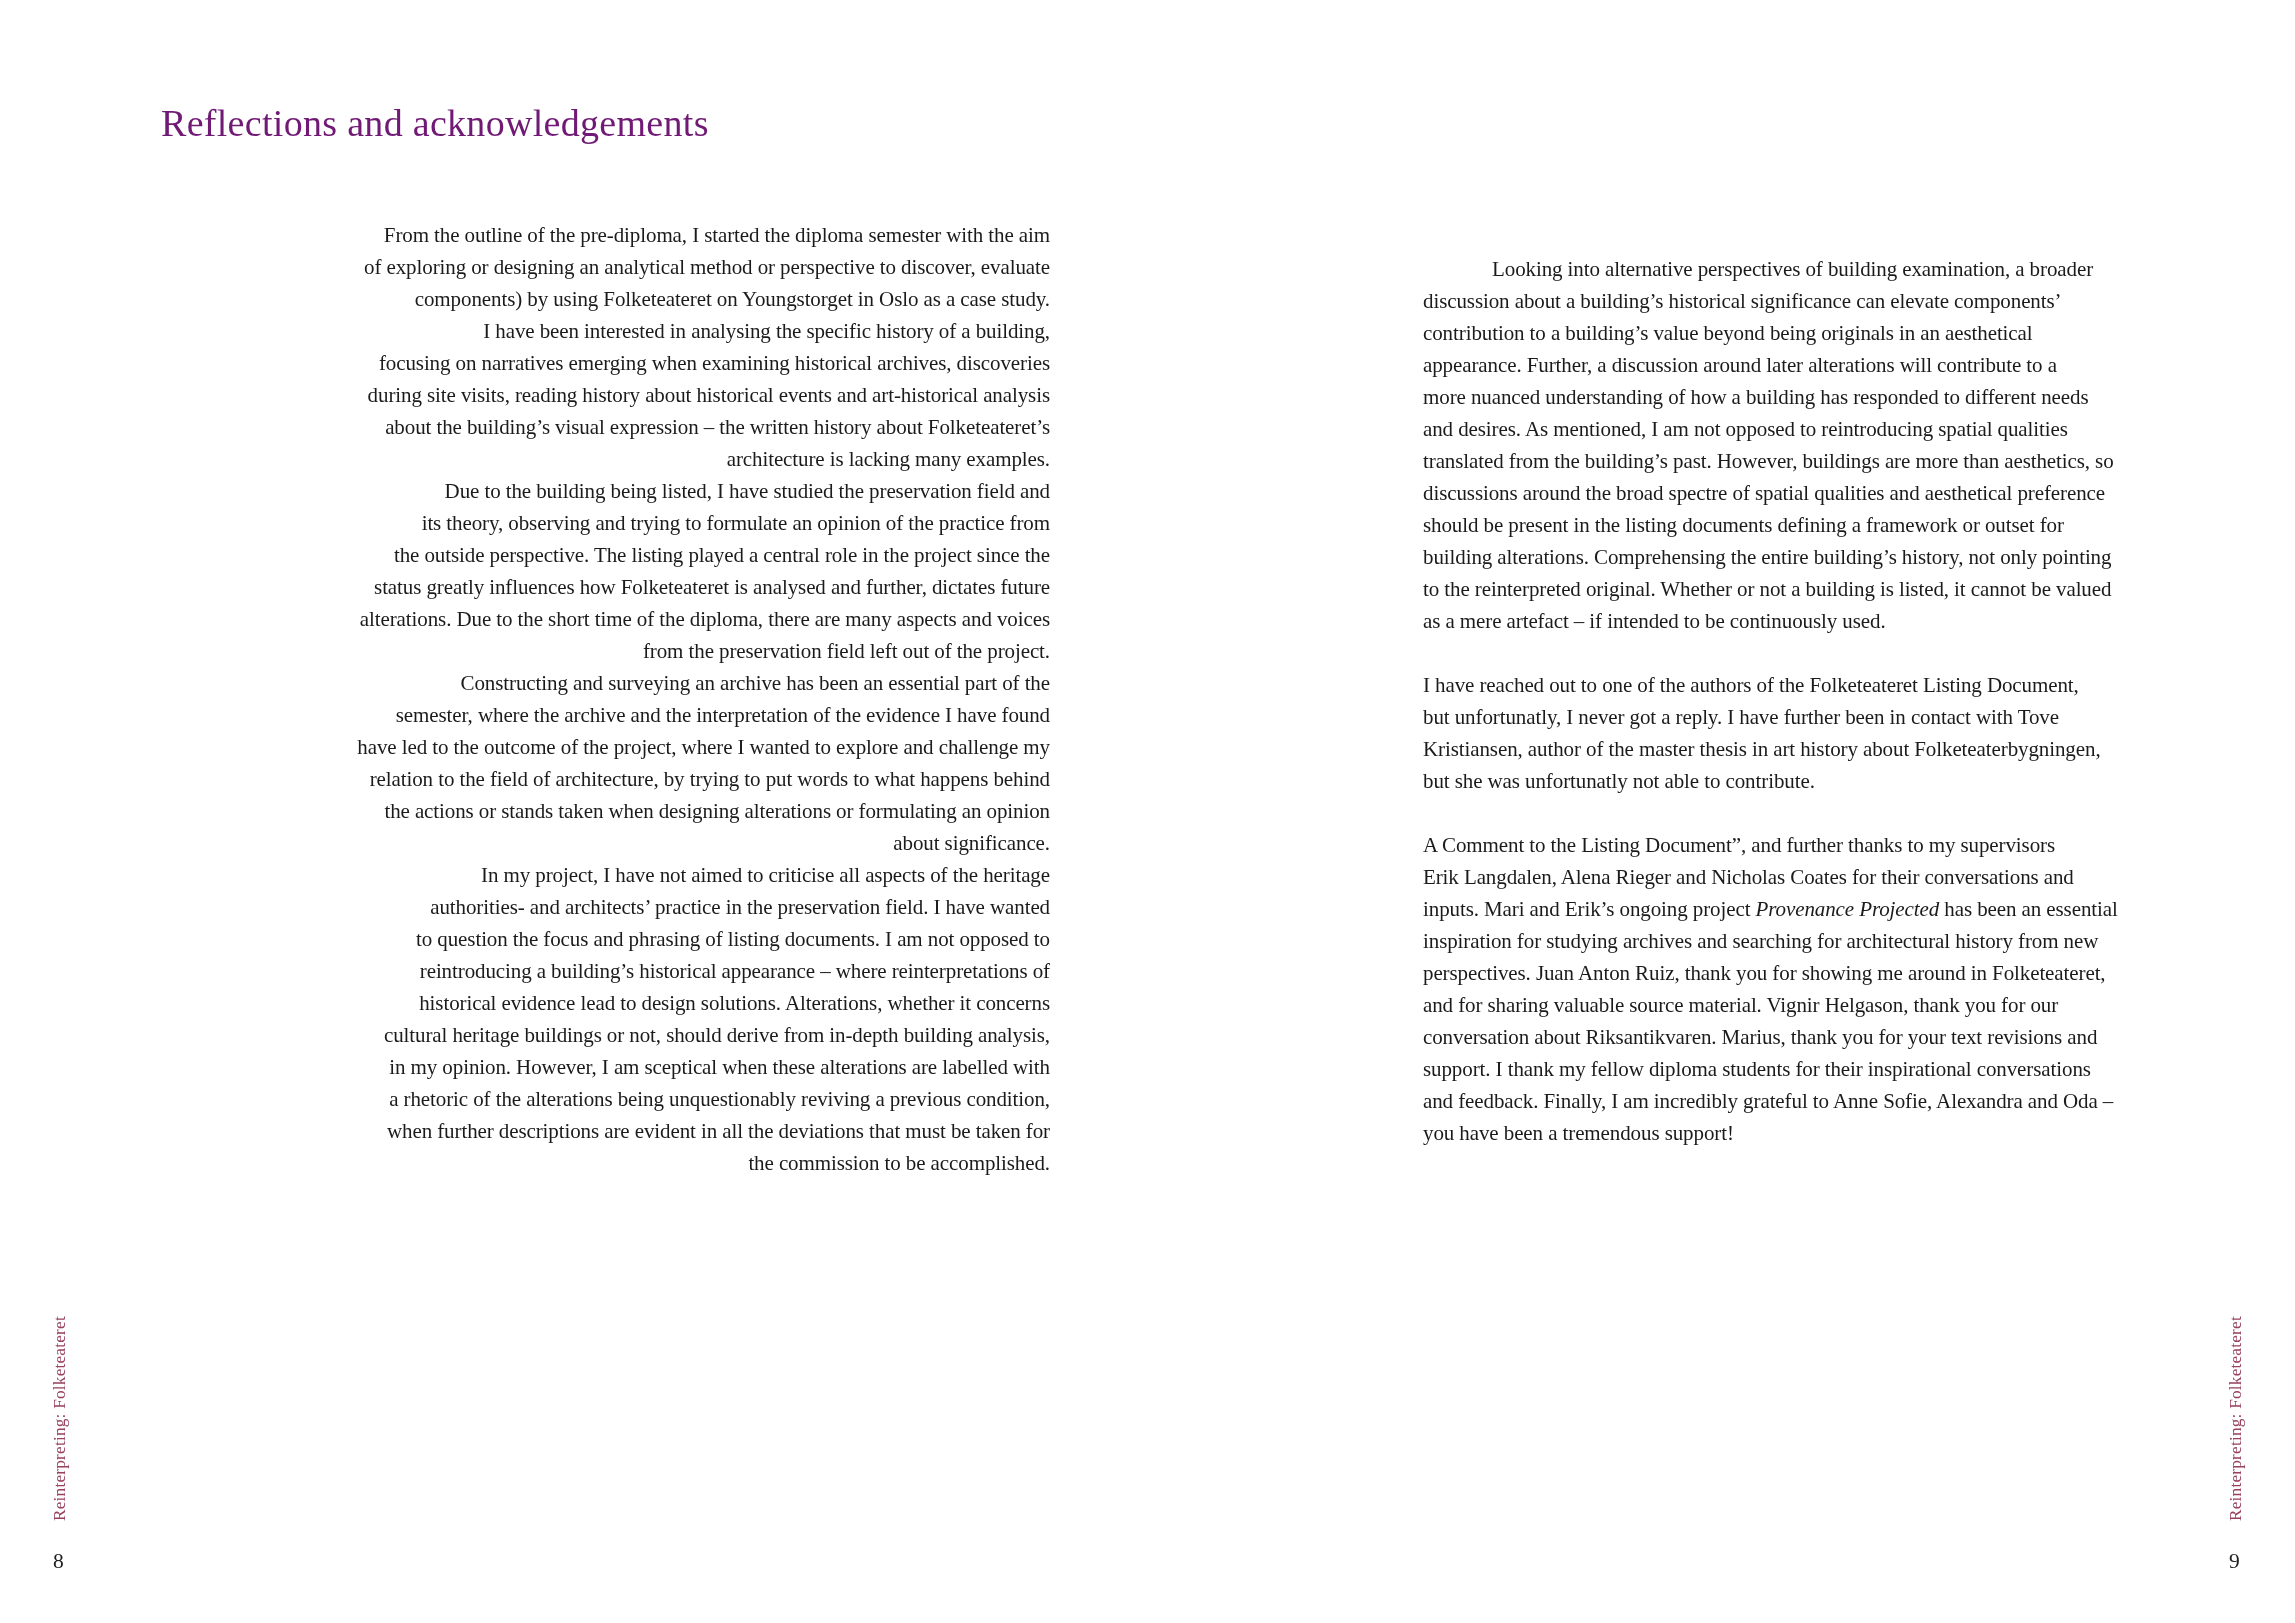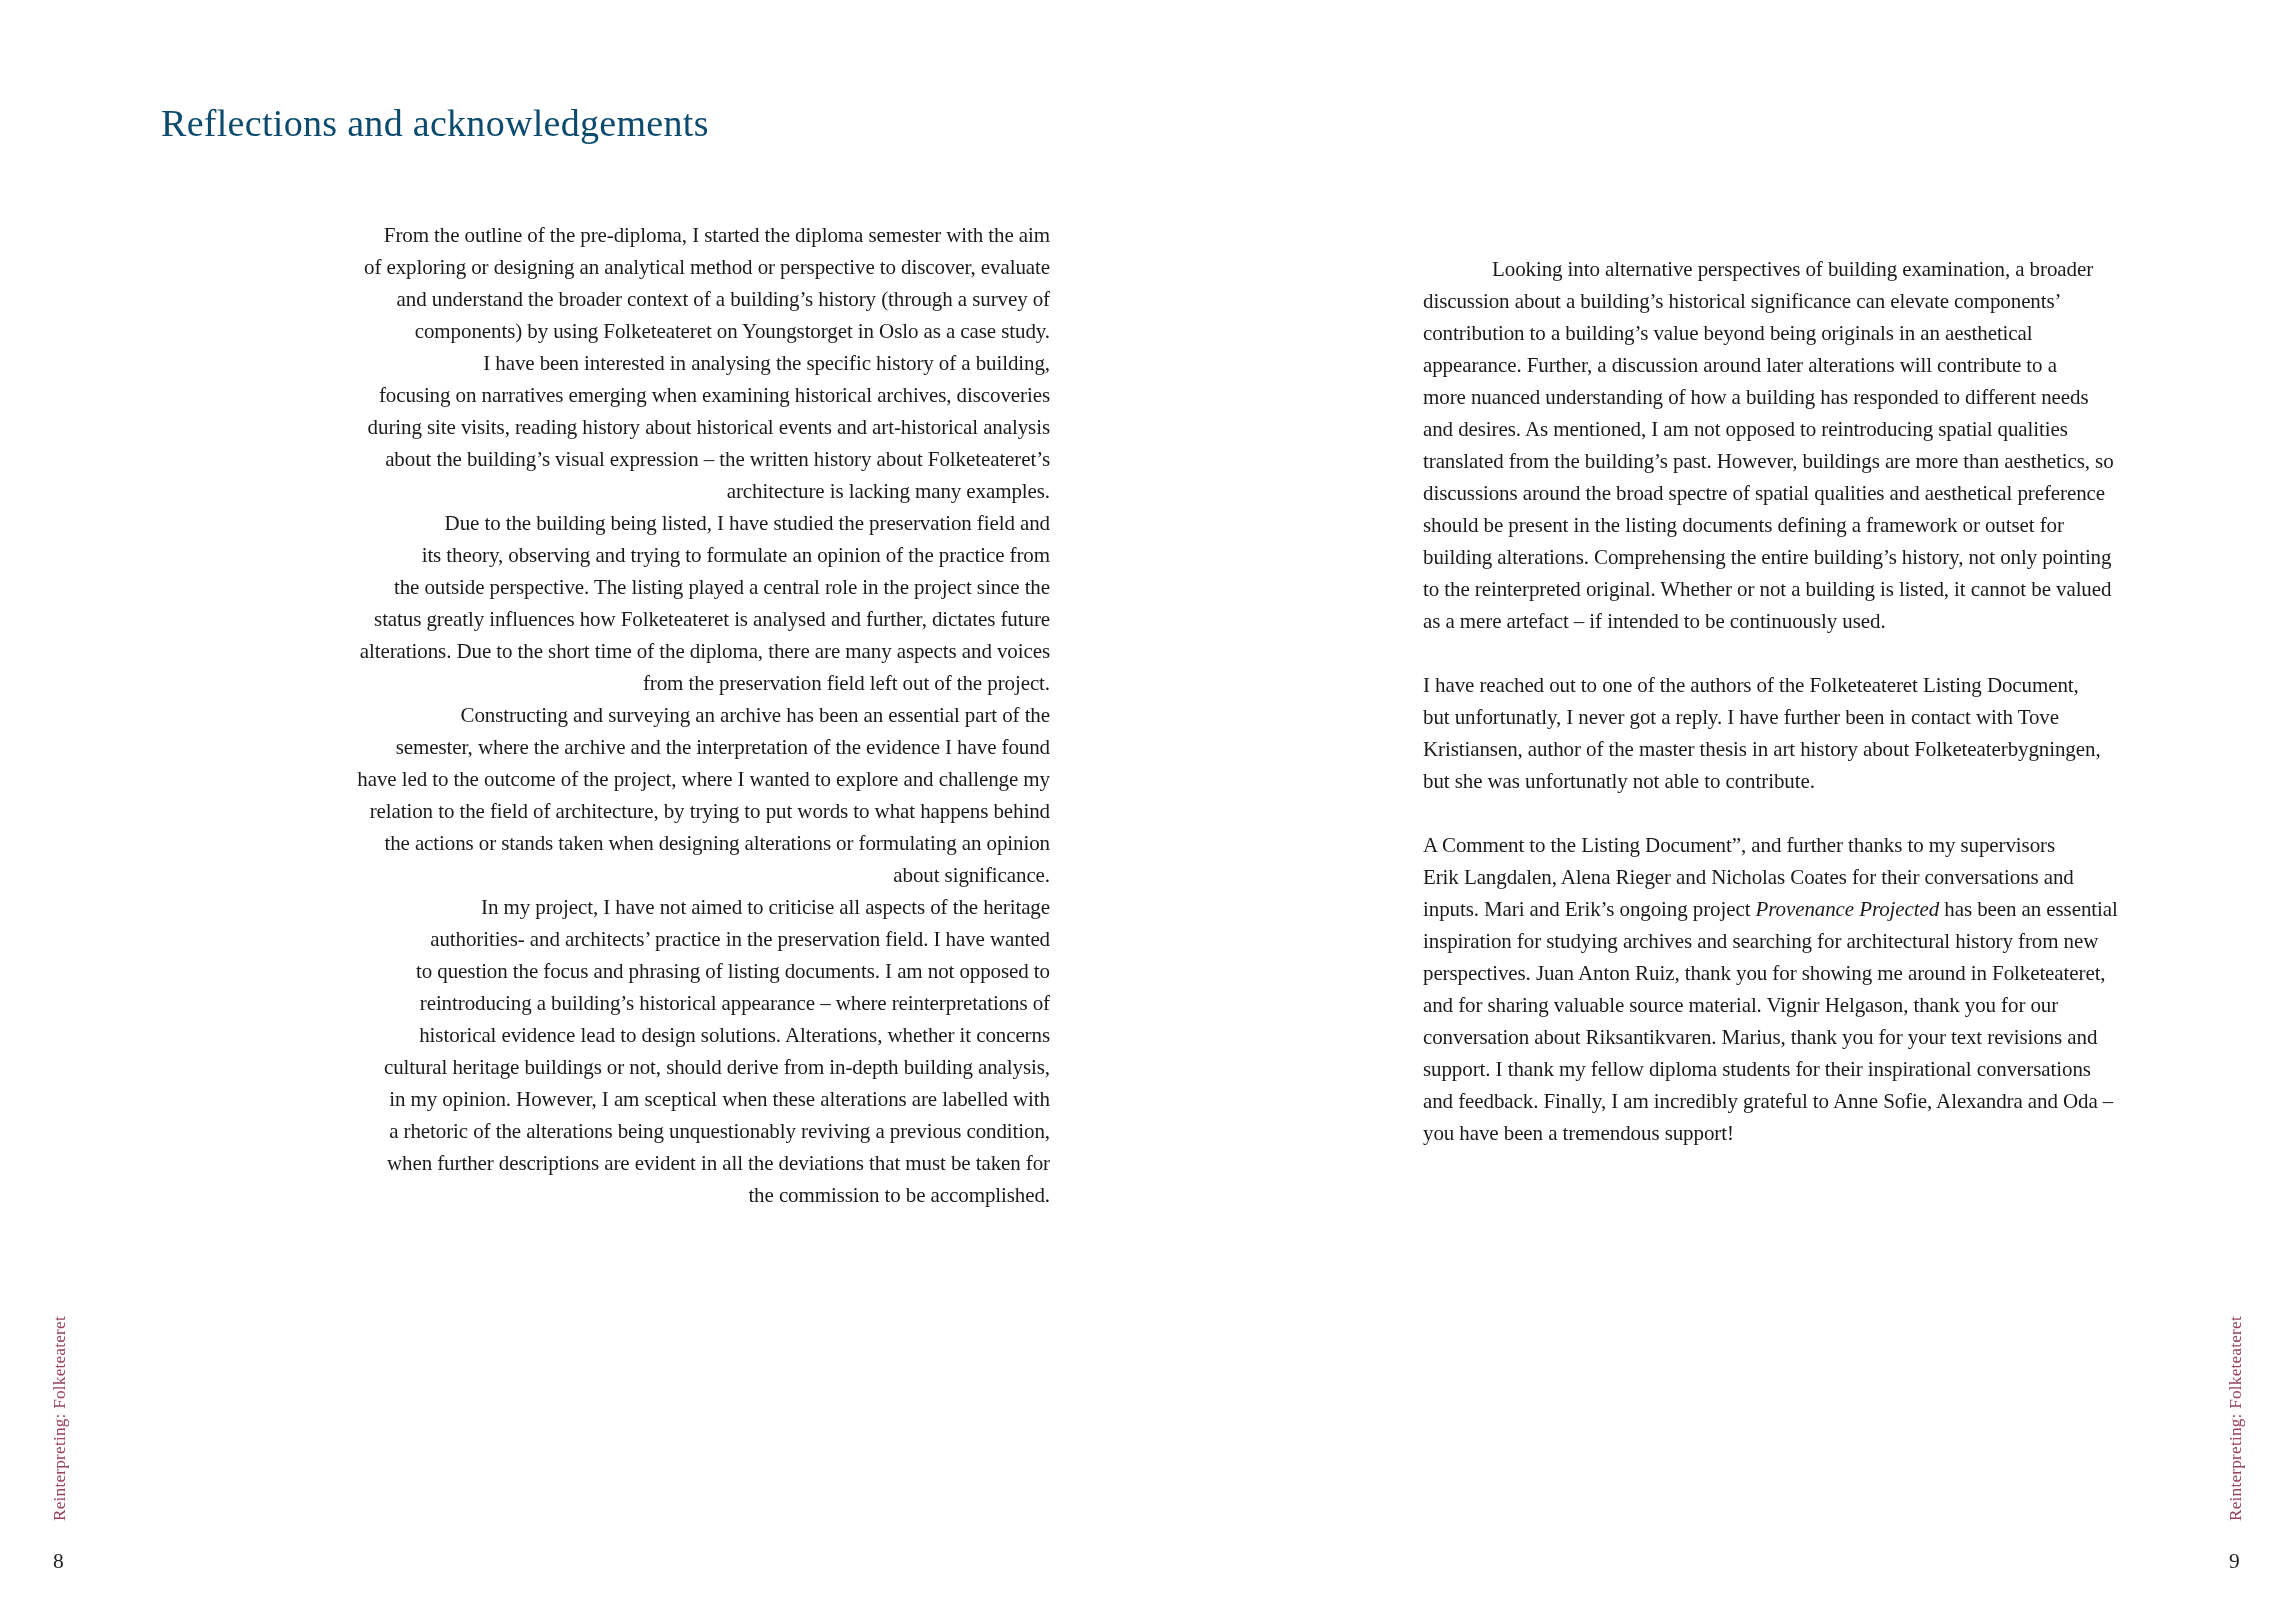"Reflections and acknowledgements" h1.title { color: #0c4a6e -> #701a75 }
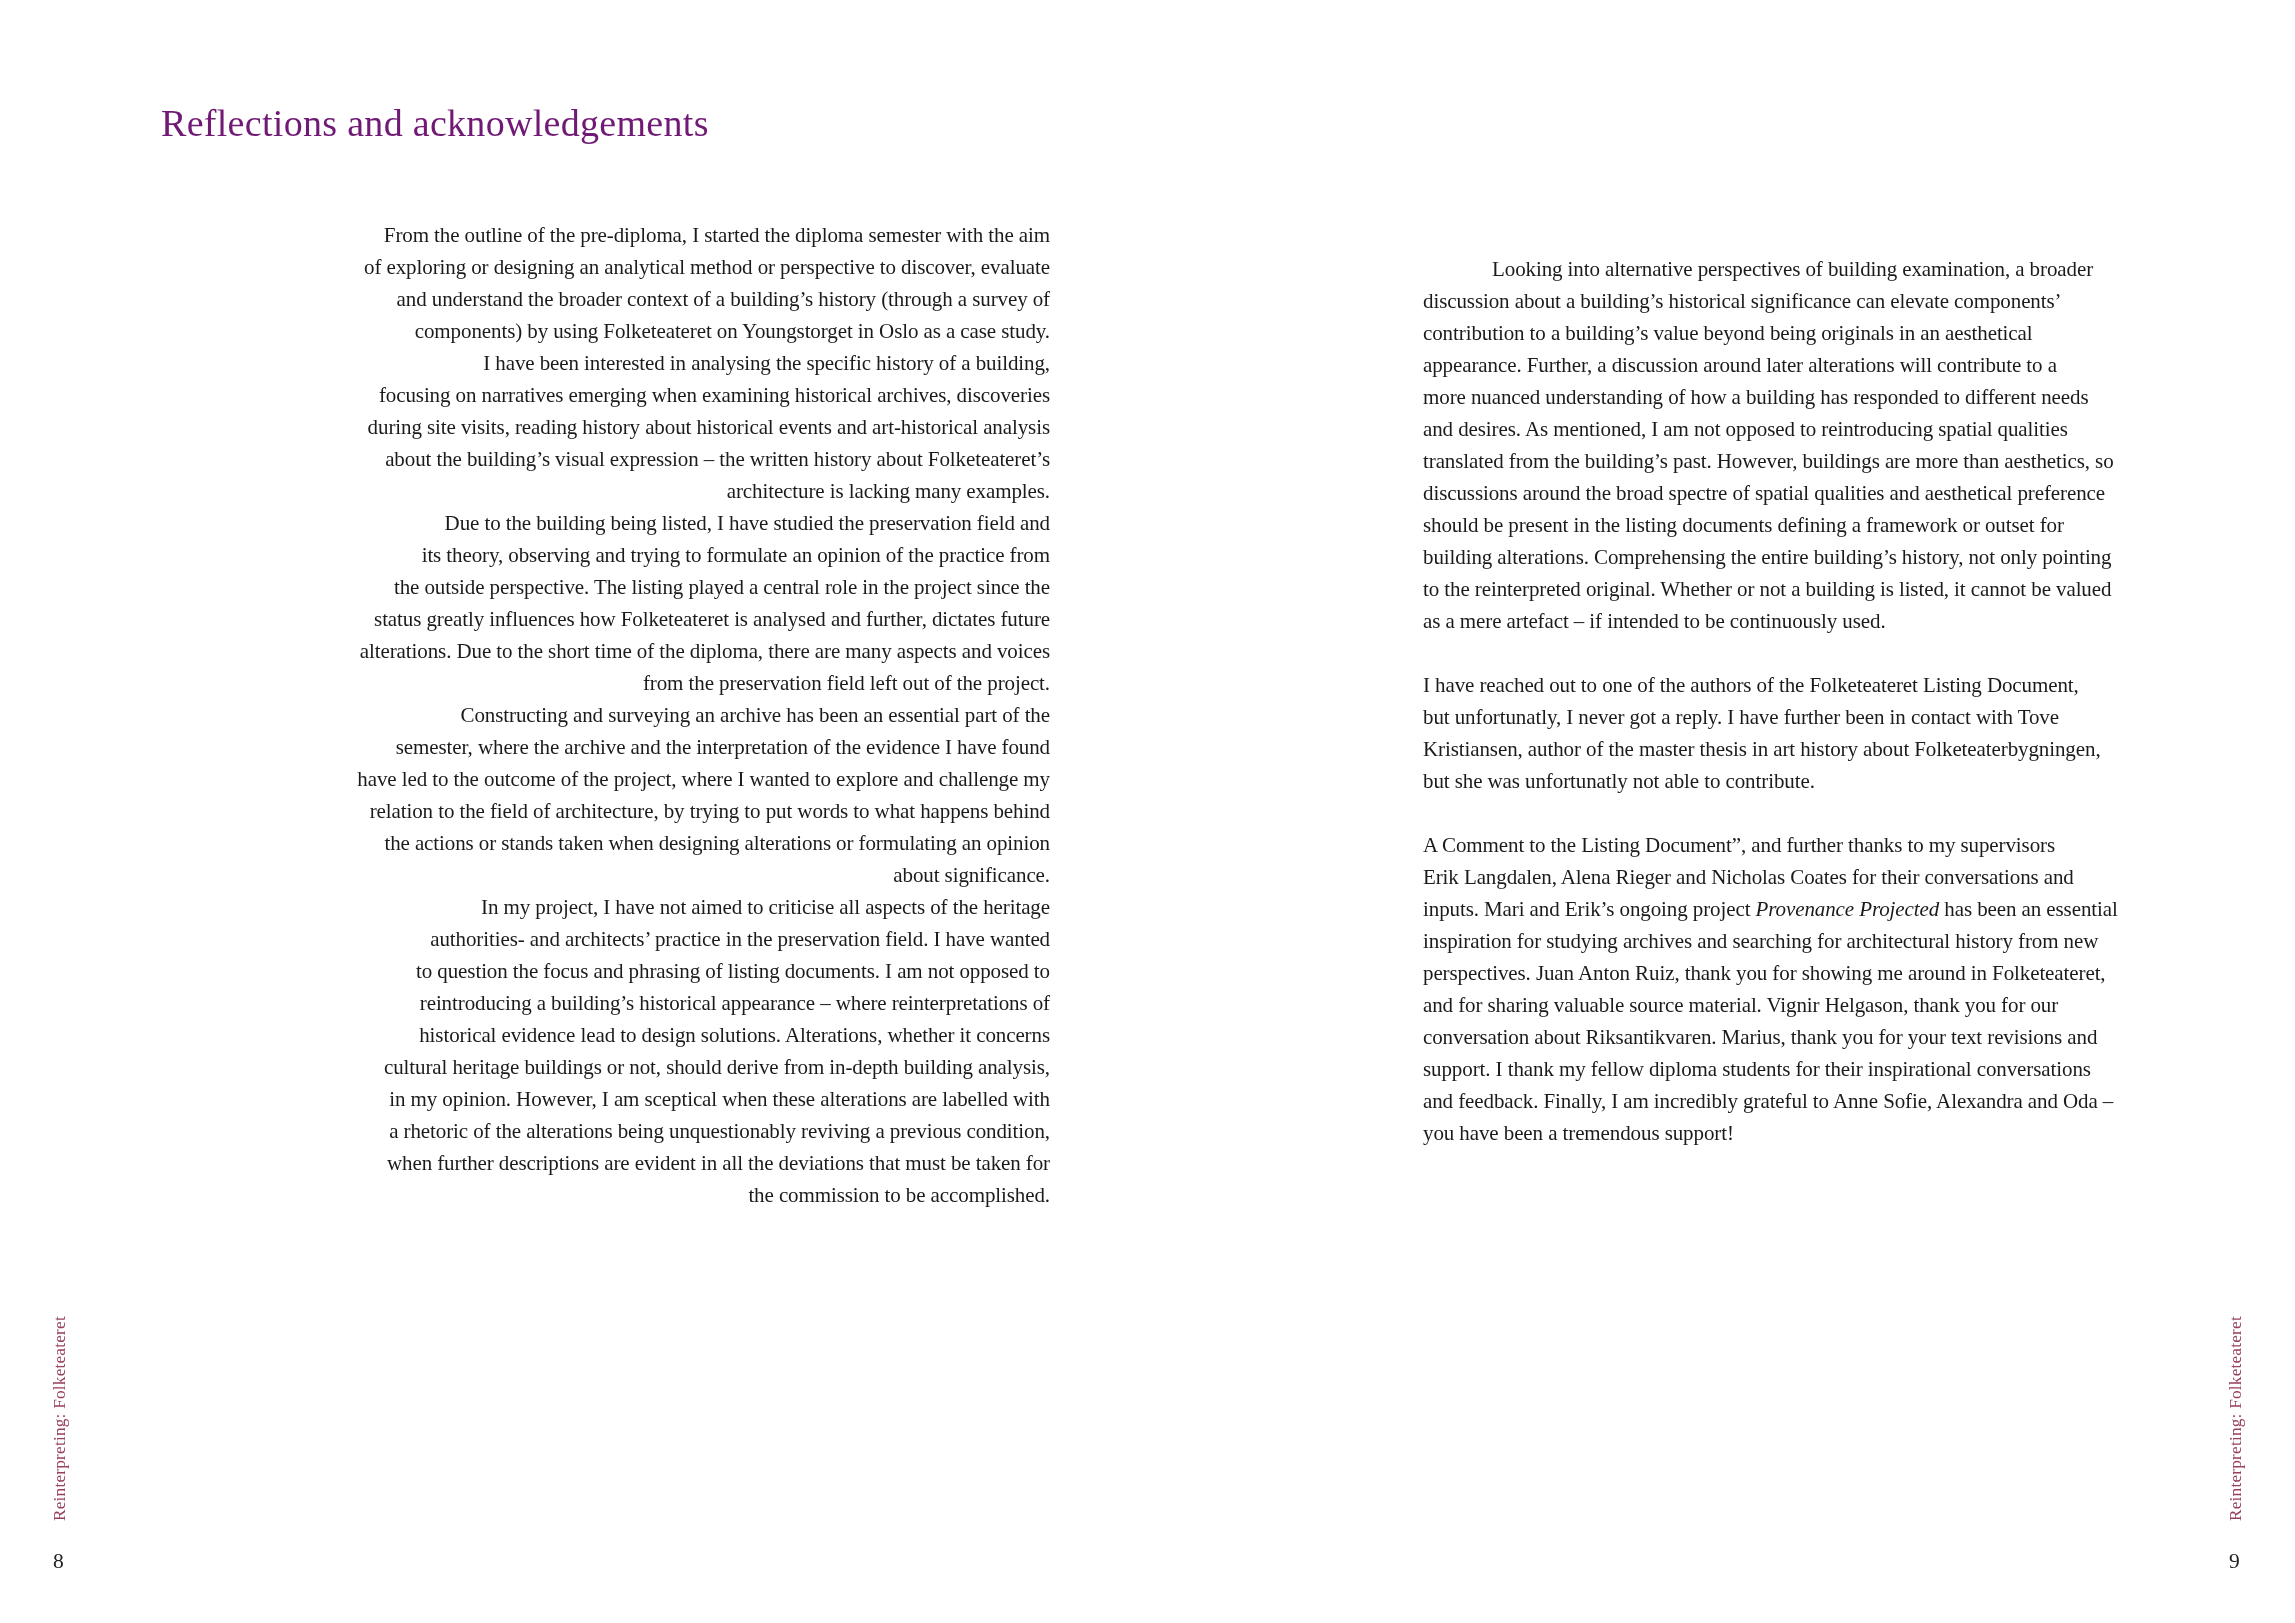"and understand the broader context" div.line { html: <div>and understand the broader context of a building’s history (through a survey of</div> -> none }
